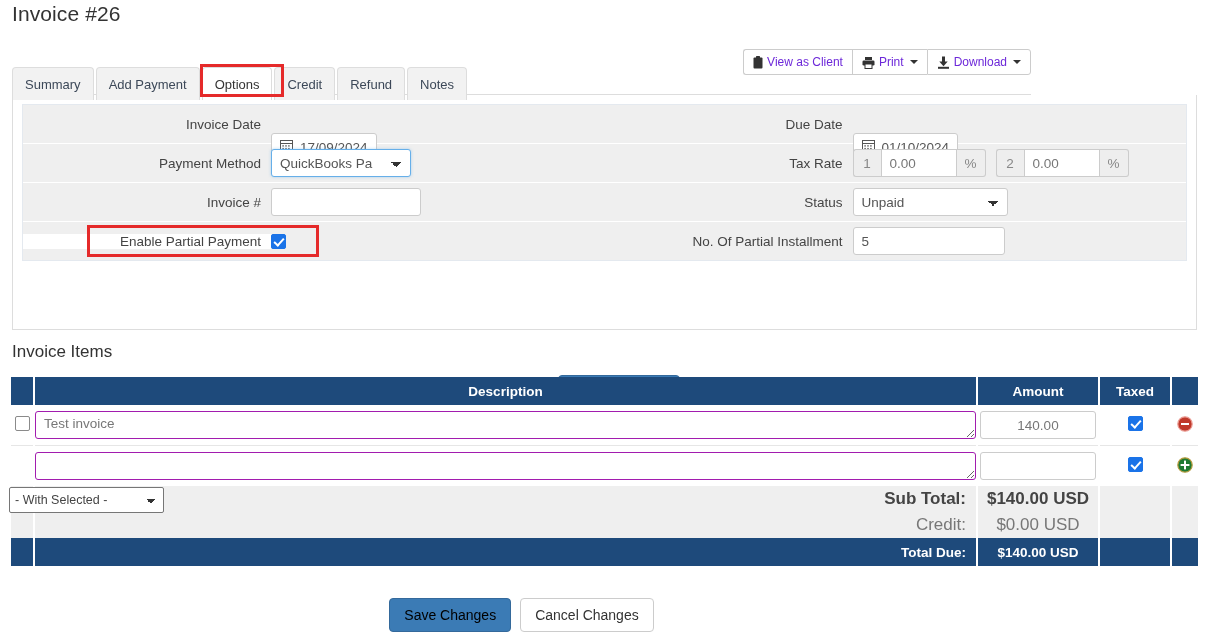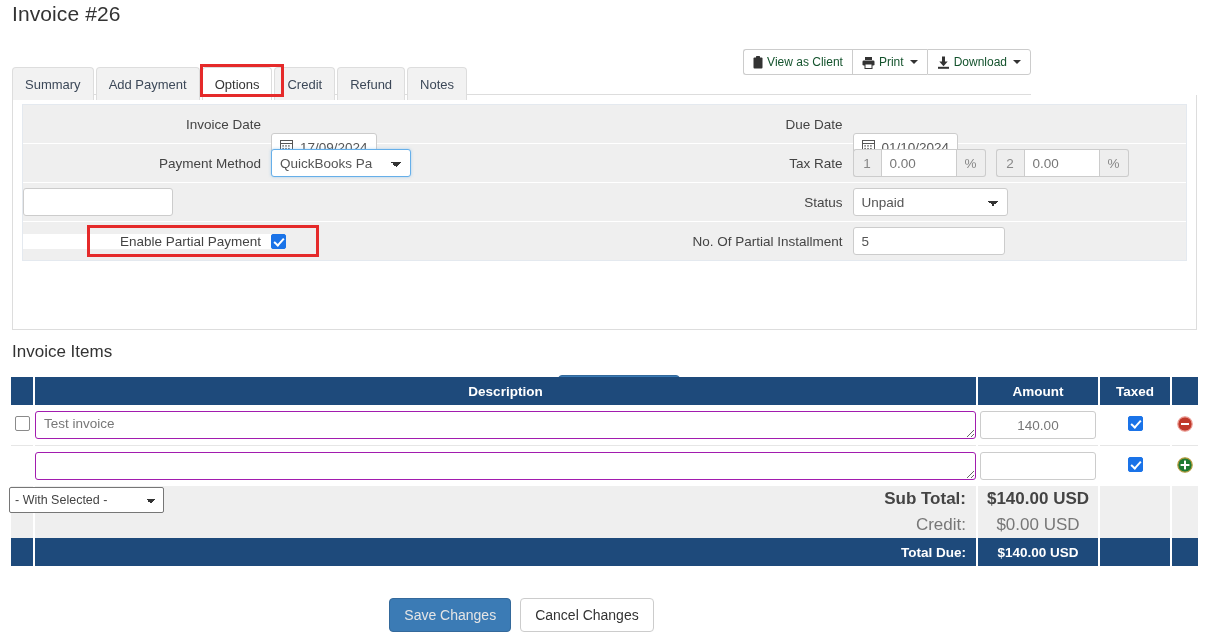"View as Client" .tb-btn { color: #14532d -> #6d28d9 }
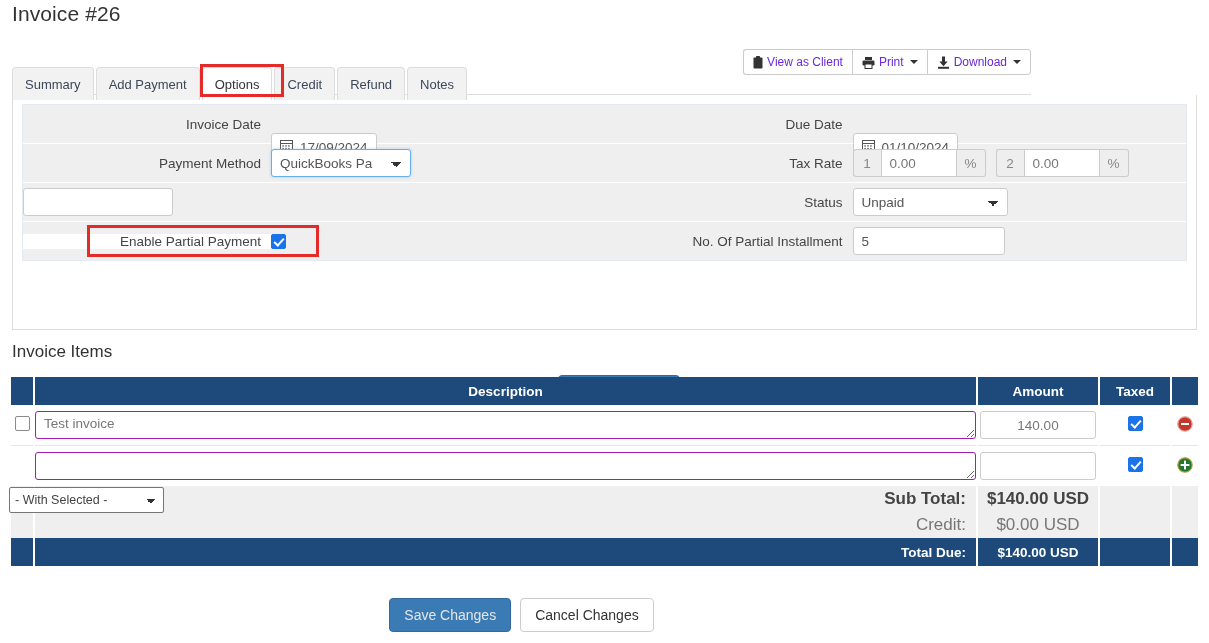"Invoice #" div.lab { html: none -> <div>Invoice #</div> }
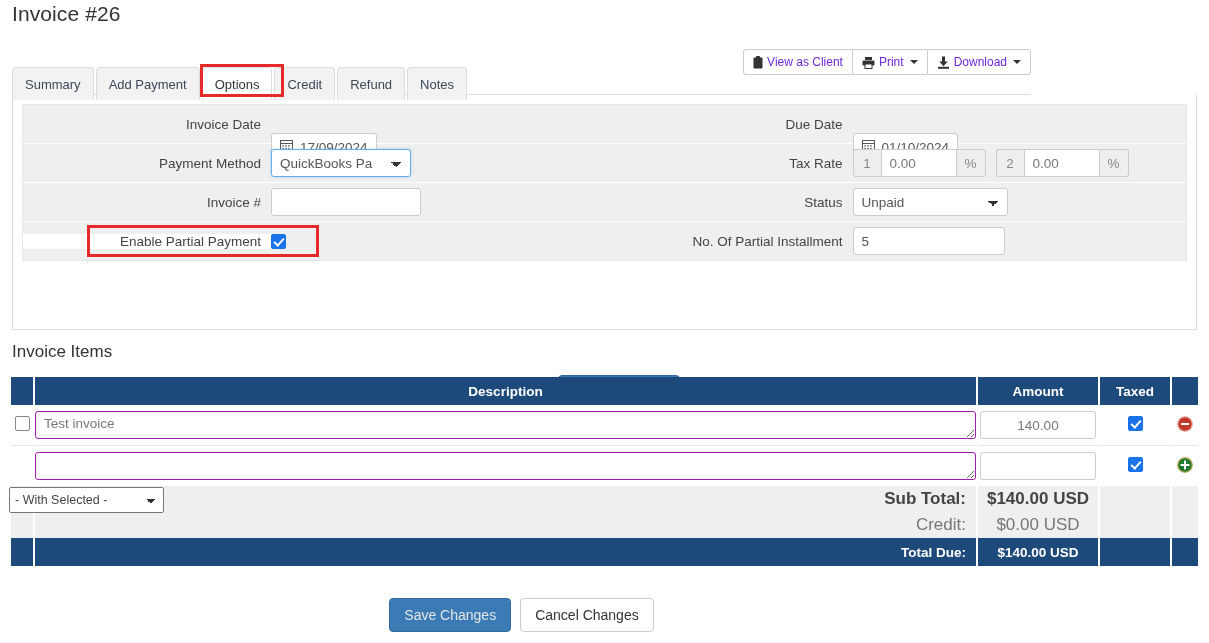"Save Changes" .btn-primary { color: #e5e5e5 -> #000000 }
